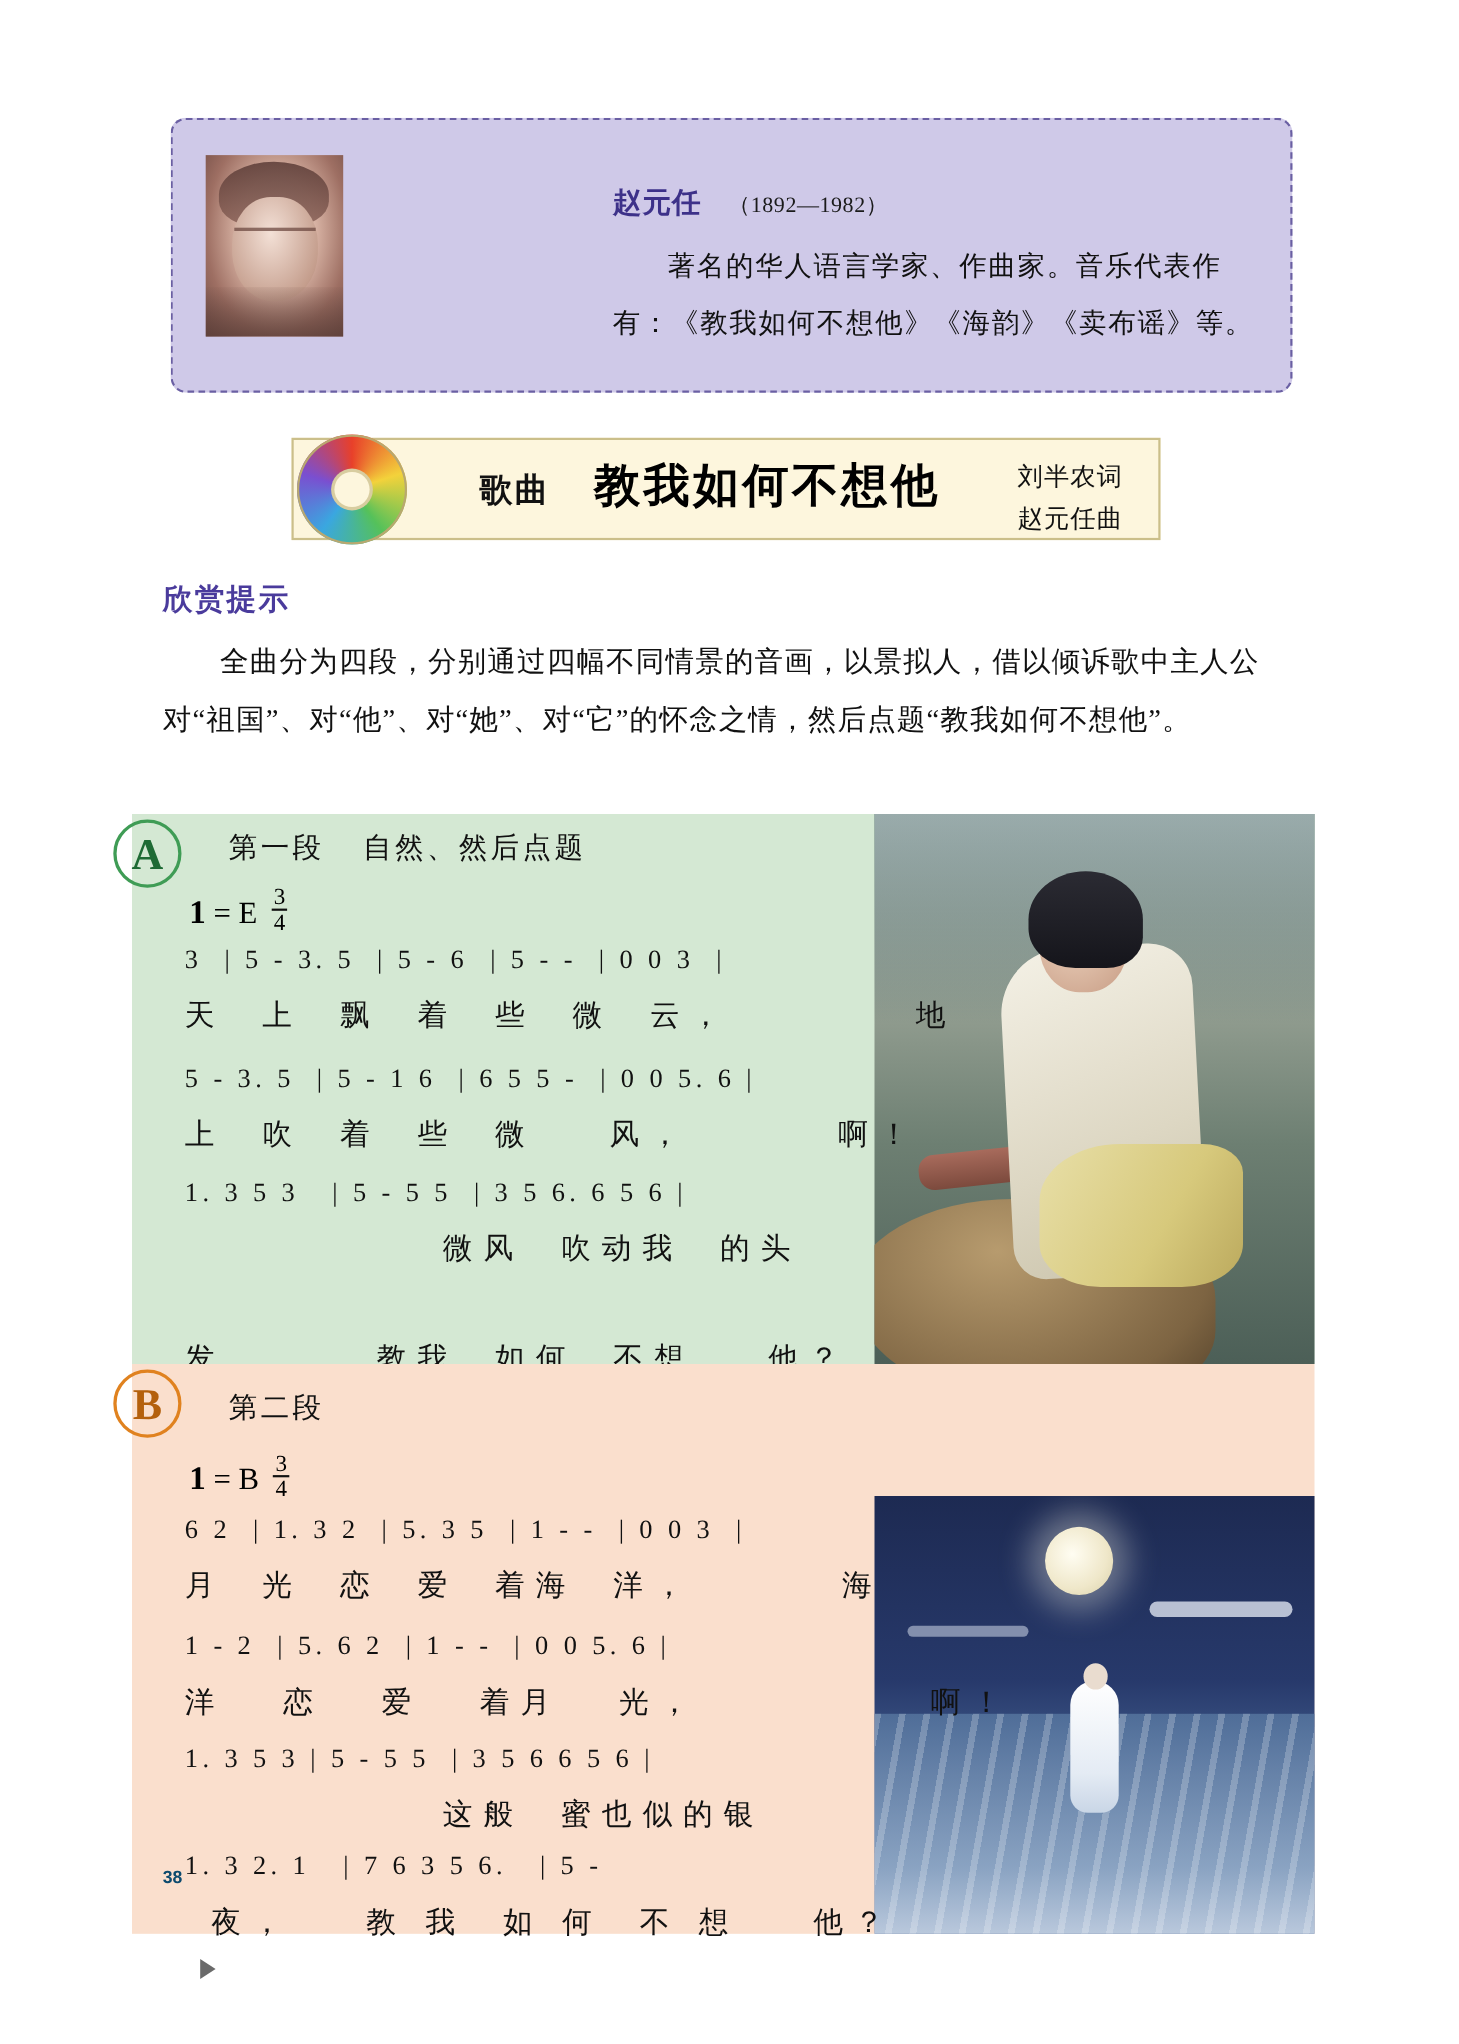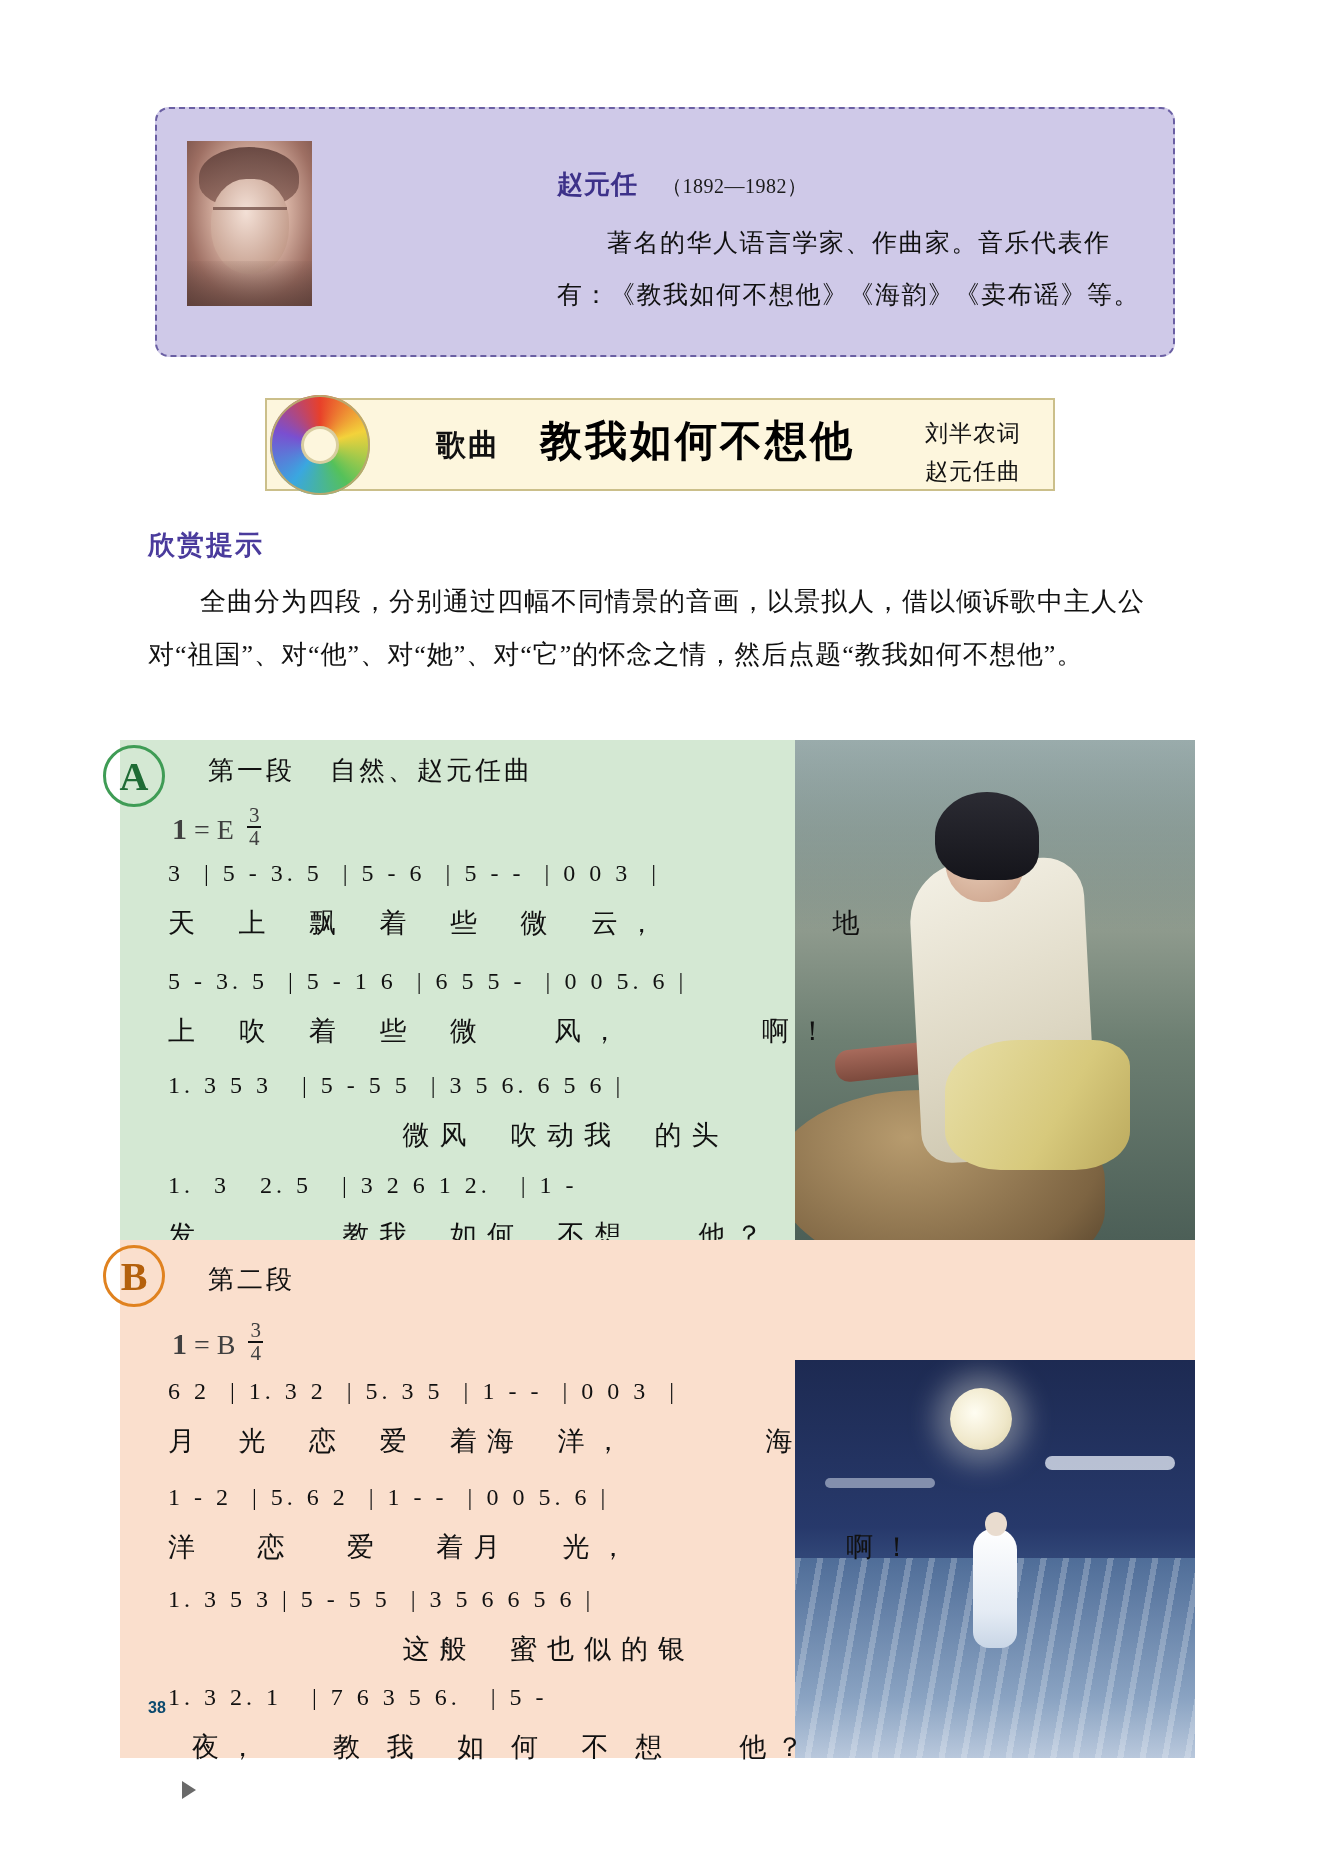"自然、赵元任曲" div.seg-label { text: 赵元任曲 -> 然后点题 }
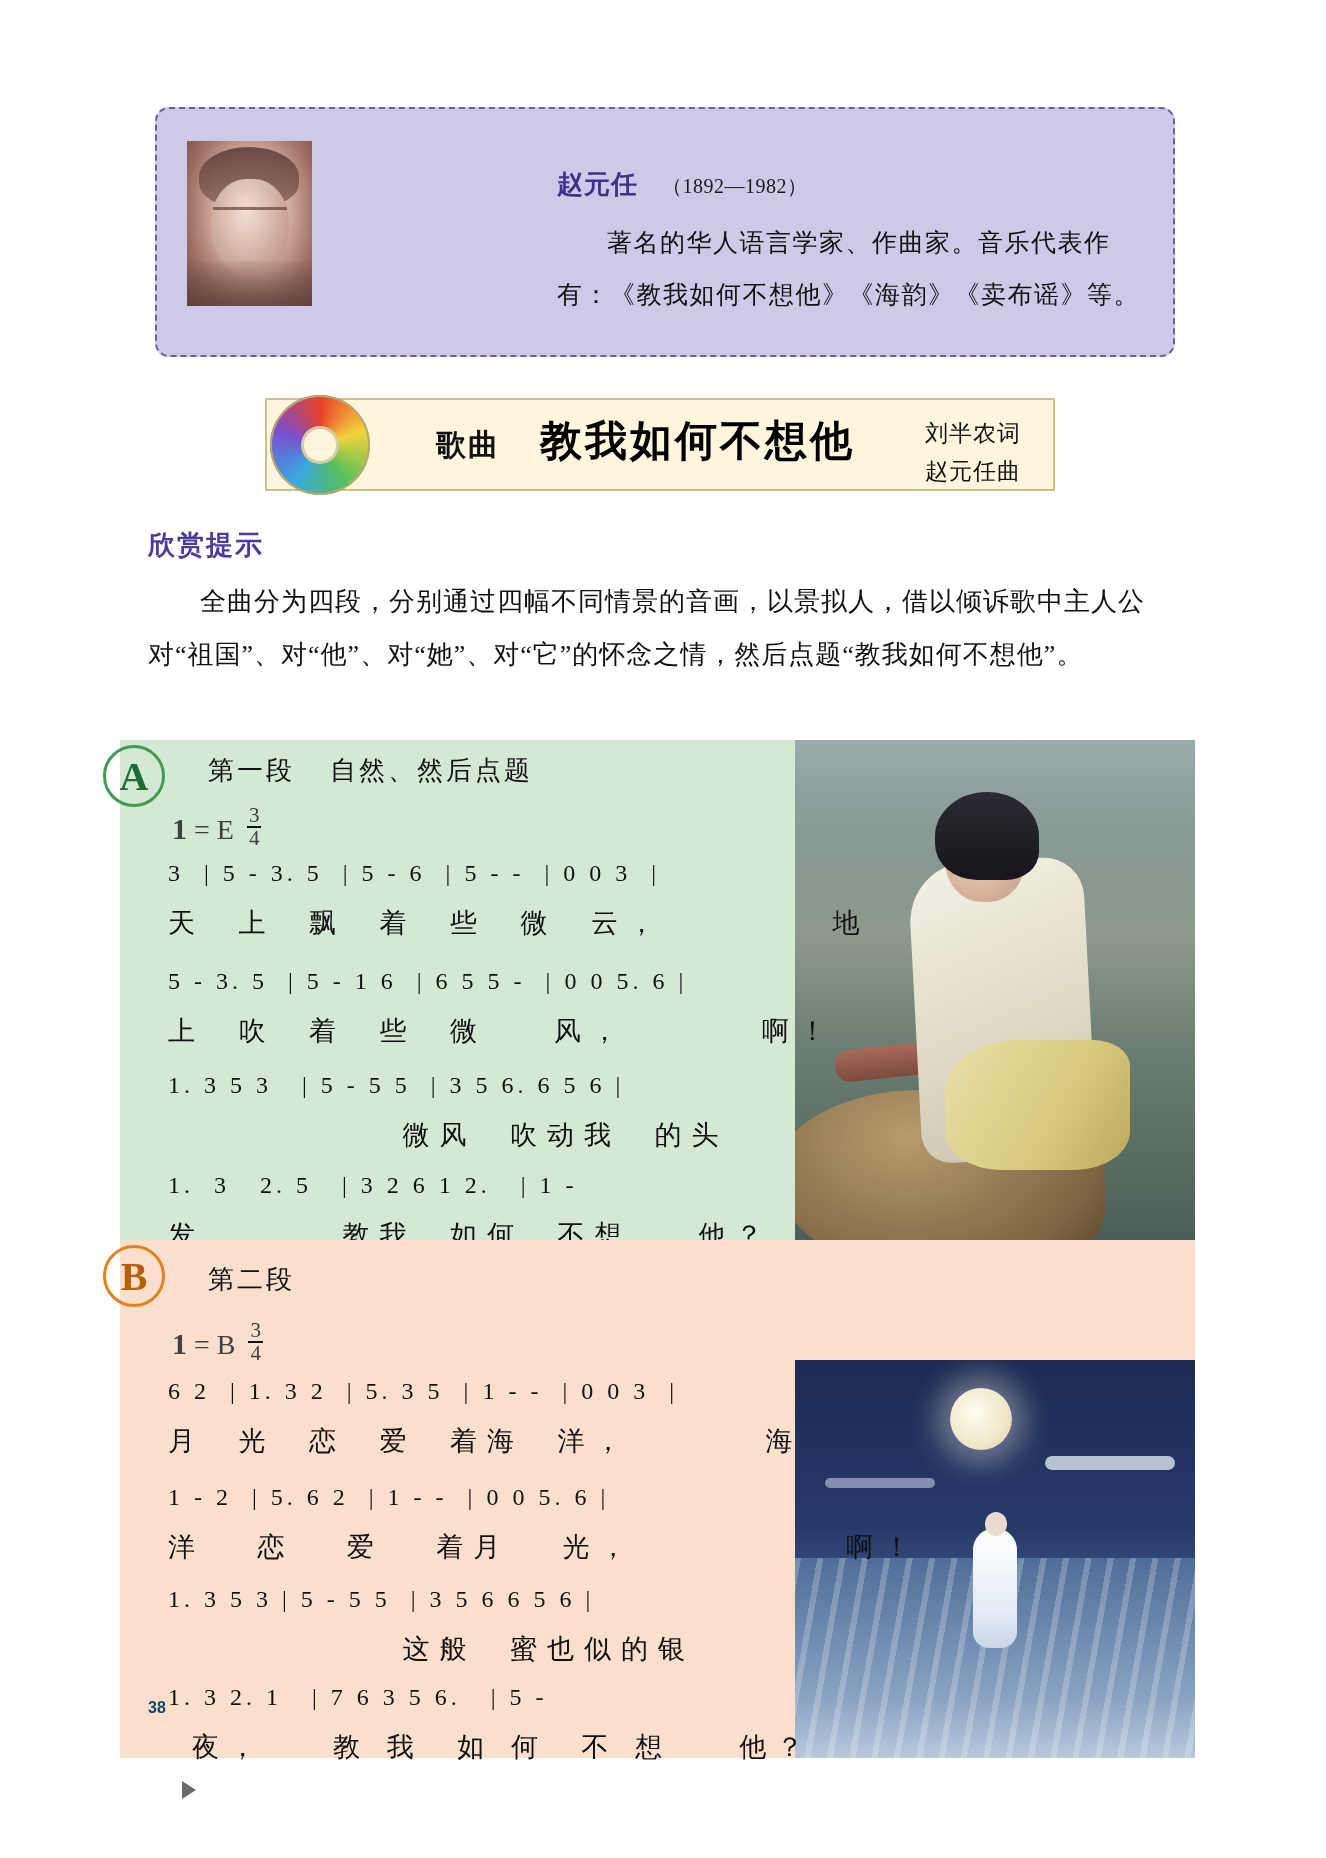"1 = E" .key-sig { color: #404040 -> #000000 }
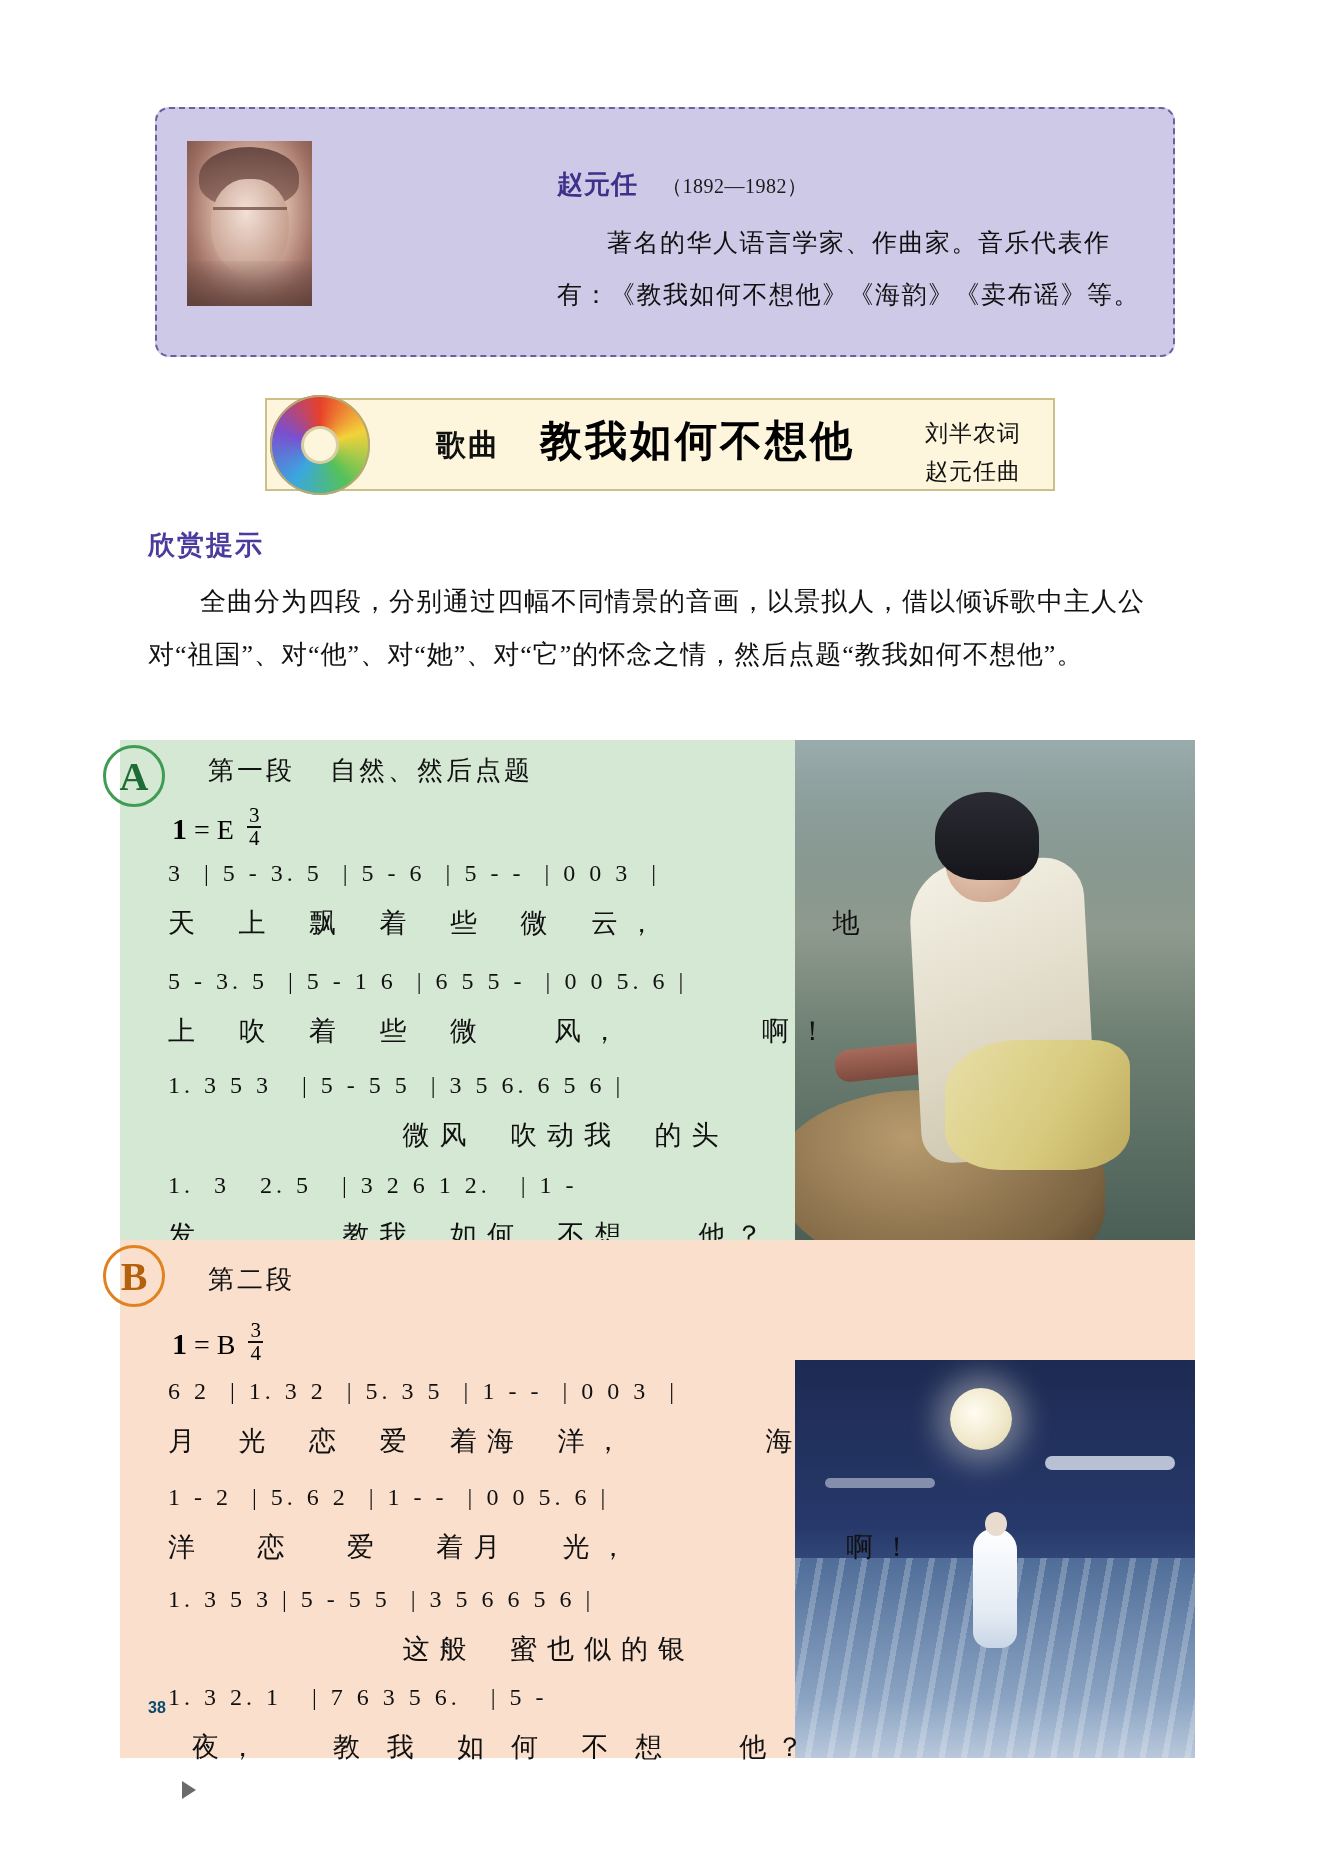"1. 3 2. 5 |" div.note-line { html: <div>1. 3 2. 5 | 3 2 6 1 2. | 1 -</div> -> none }
